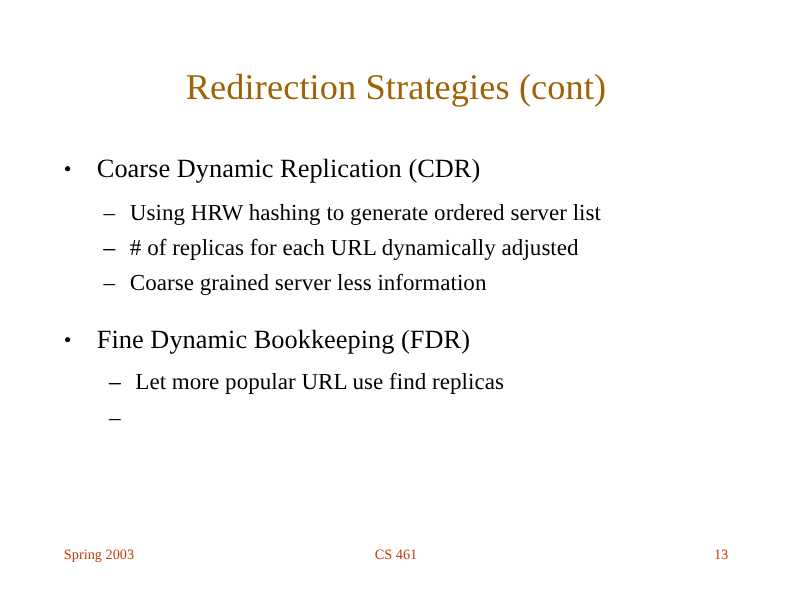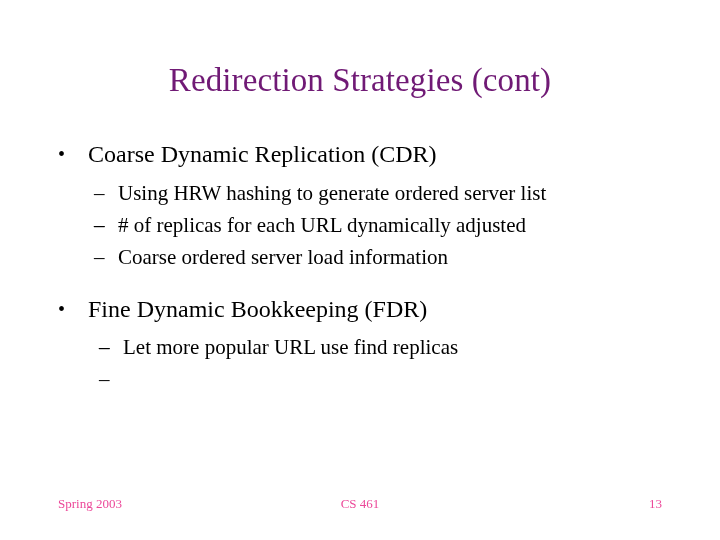"Redirection Strategies (cont)" .slide-title { color: #701a75 -> #a16207 }
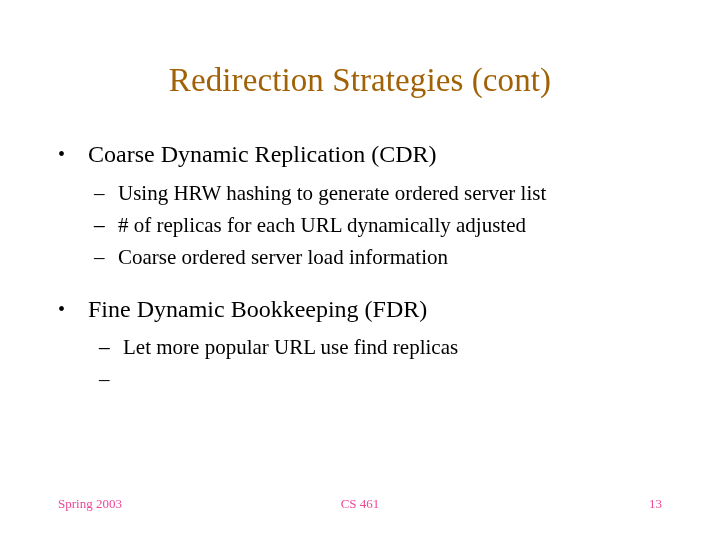"Coarse ordered server load information" span { text: ordered server load -> grained server less }
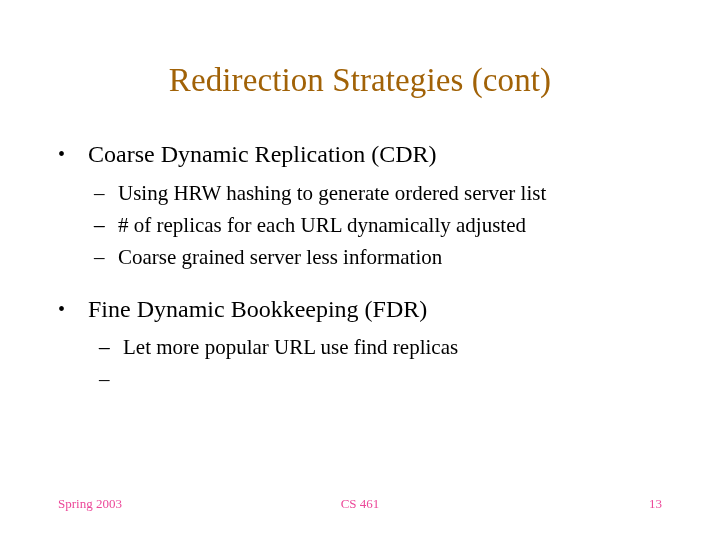"Spring 2003" .footer { color: #ec4899 -> #c2410c }
